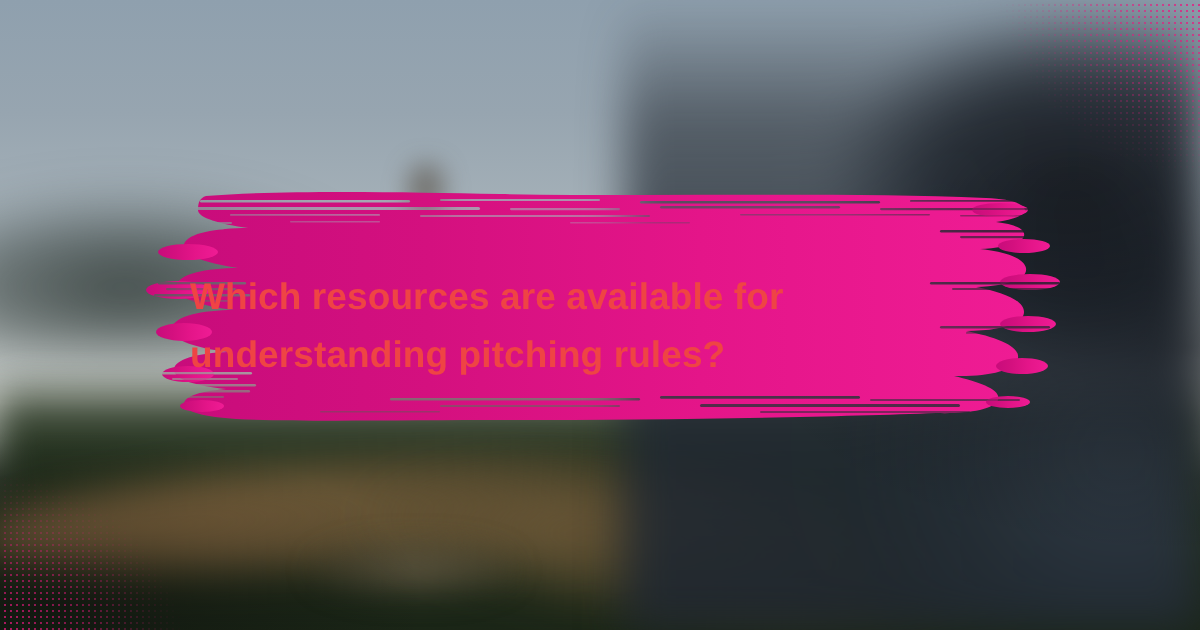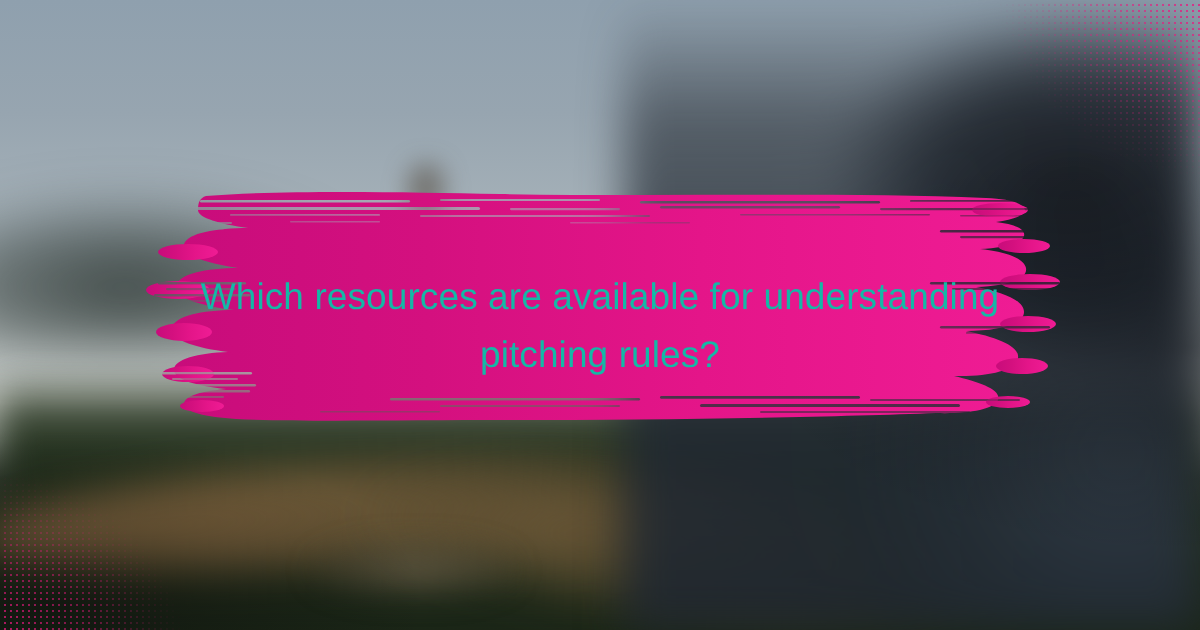"Which resources are available for" .headline { color: #14b8a6 -> #ef4444; font-weight: 400 -> 700; text-align: center -> none }
